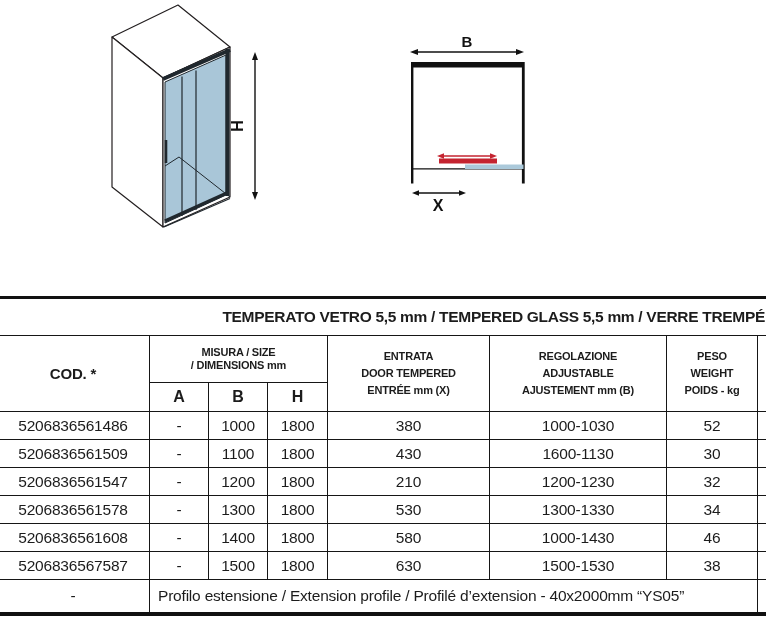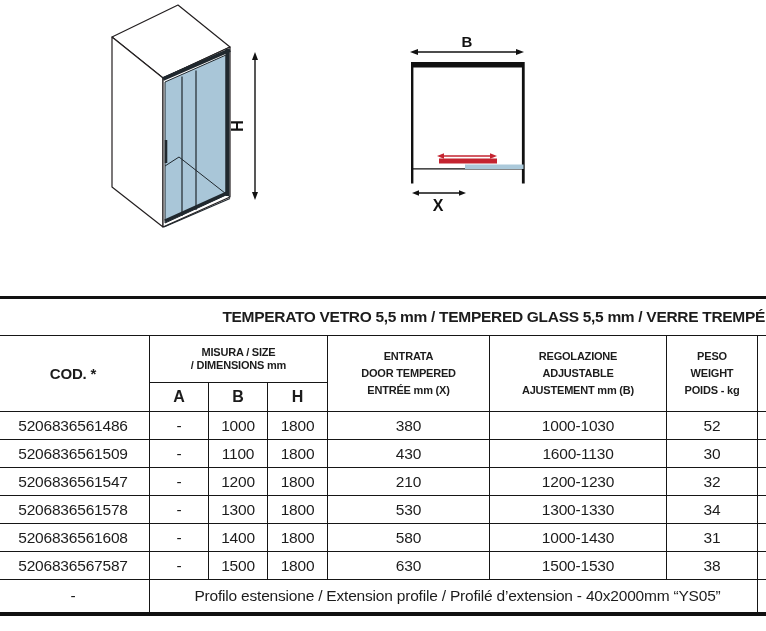"31" td { text: 31 -> 46 }
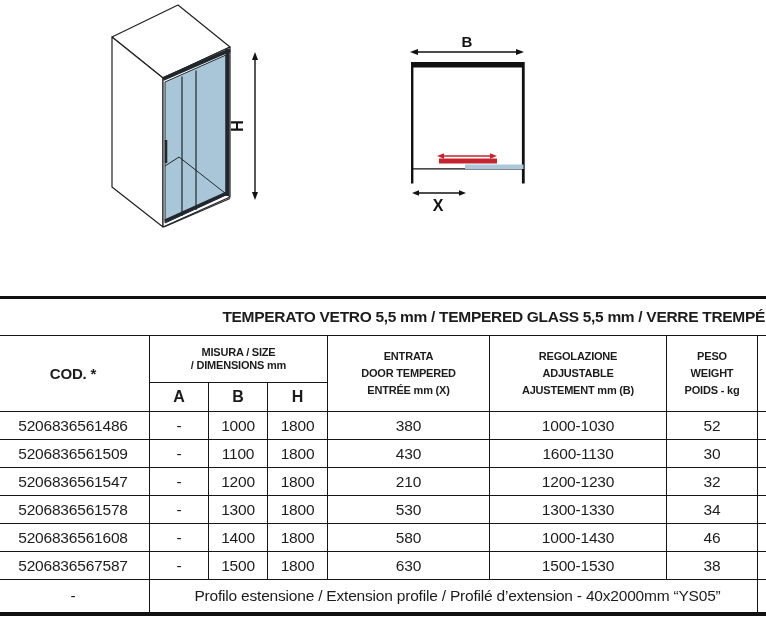"Profilo estensione / Extension profile" .spec tfoot td.note { text-align: center -> left }
